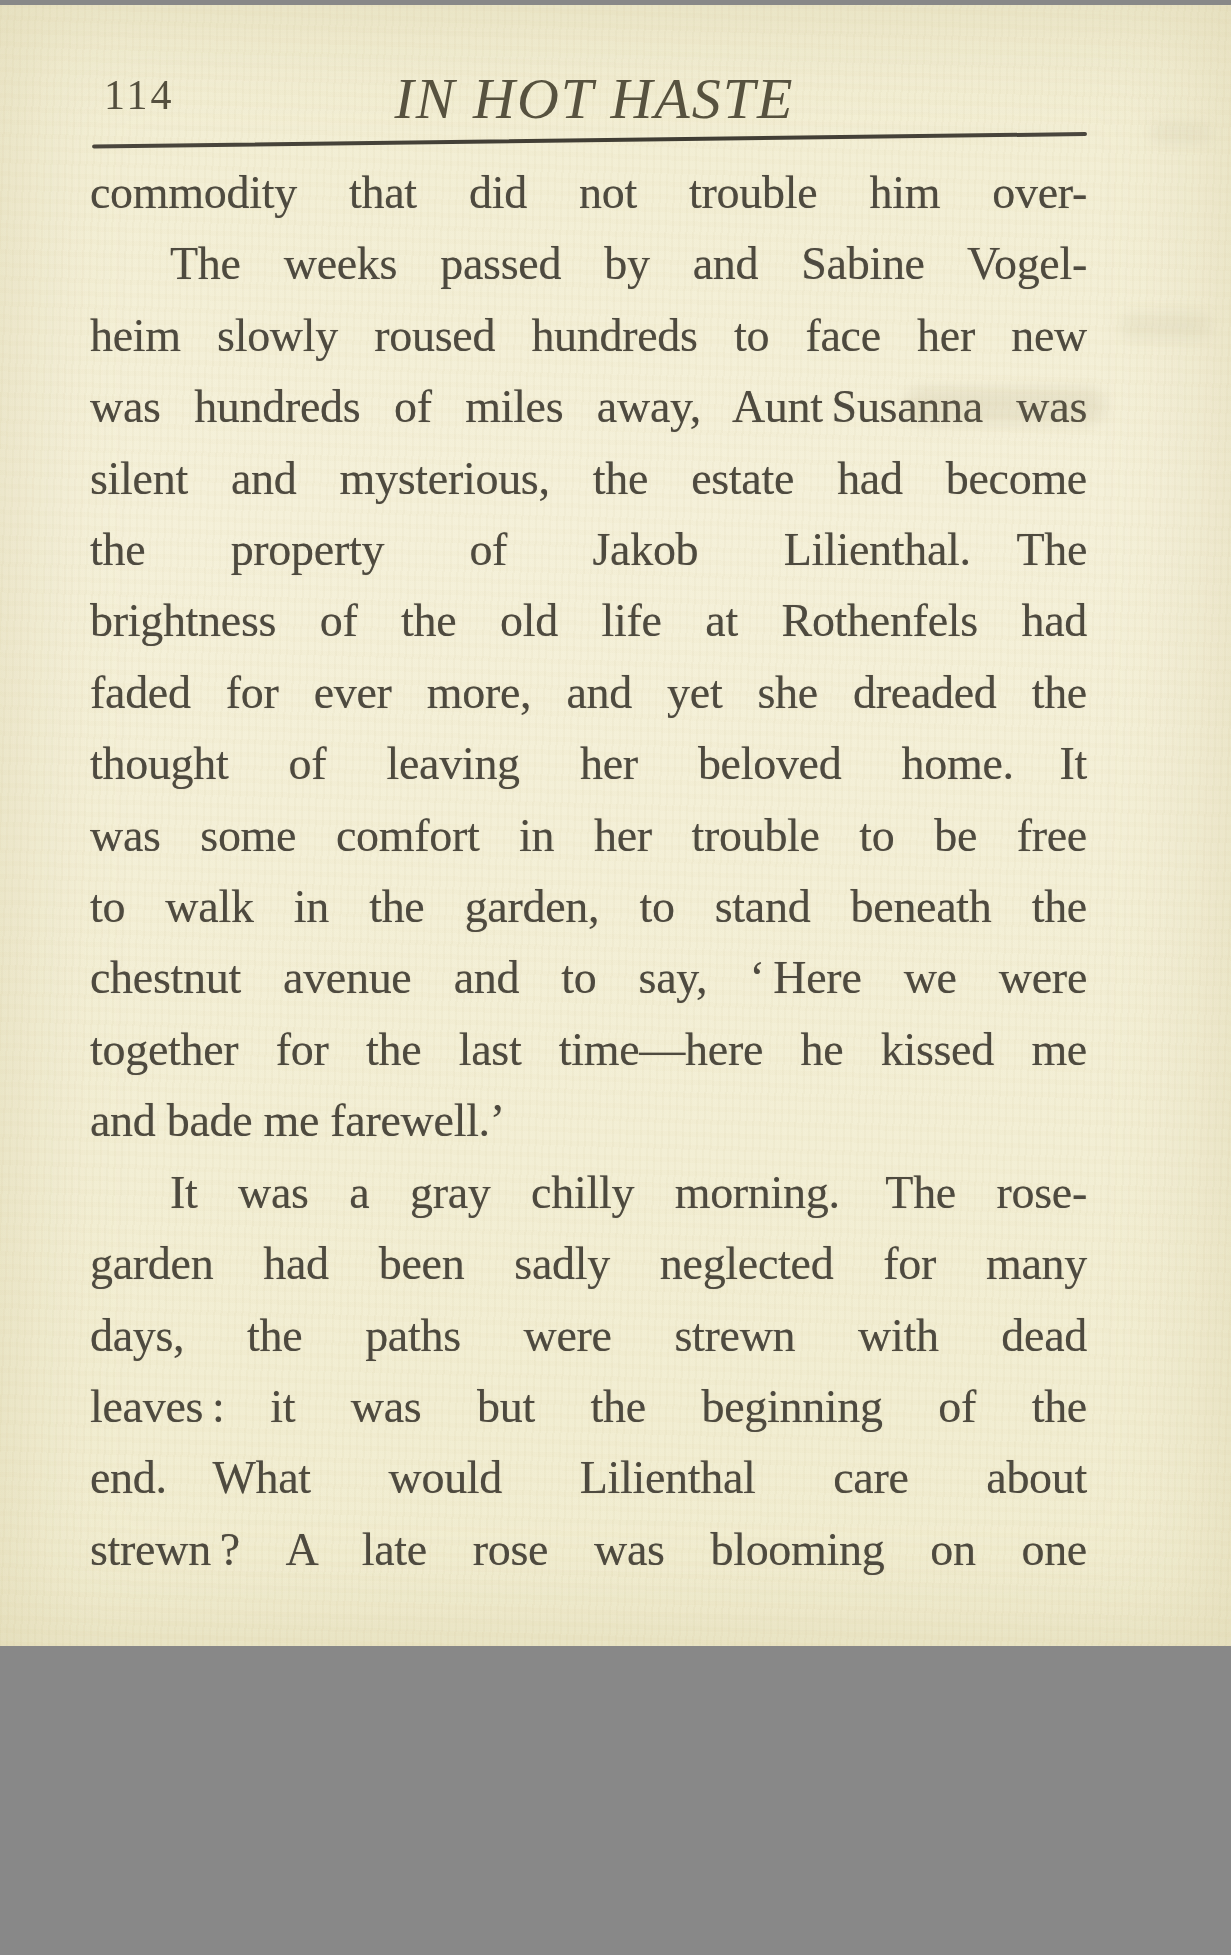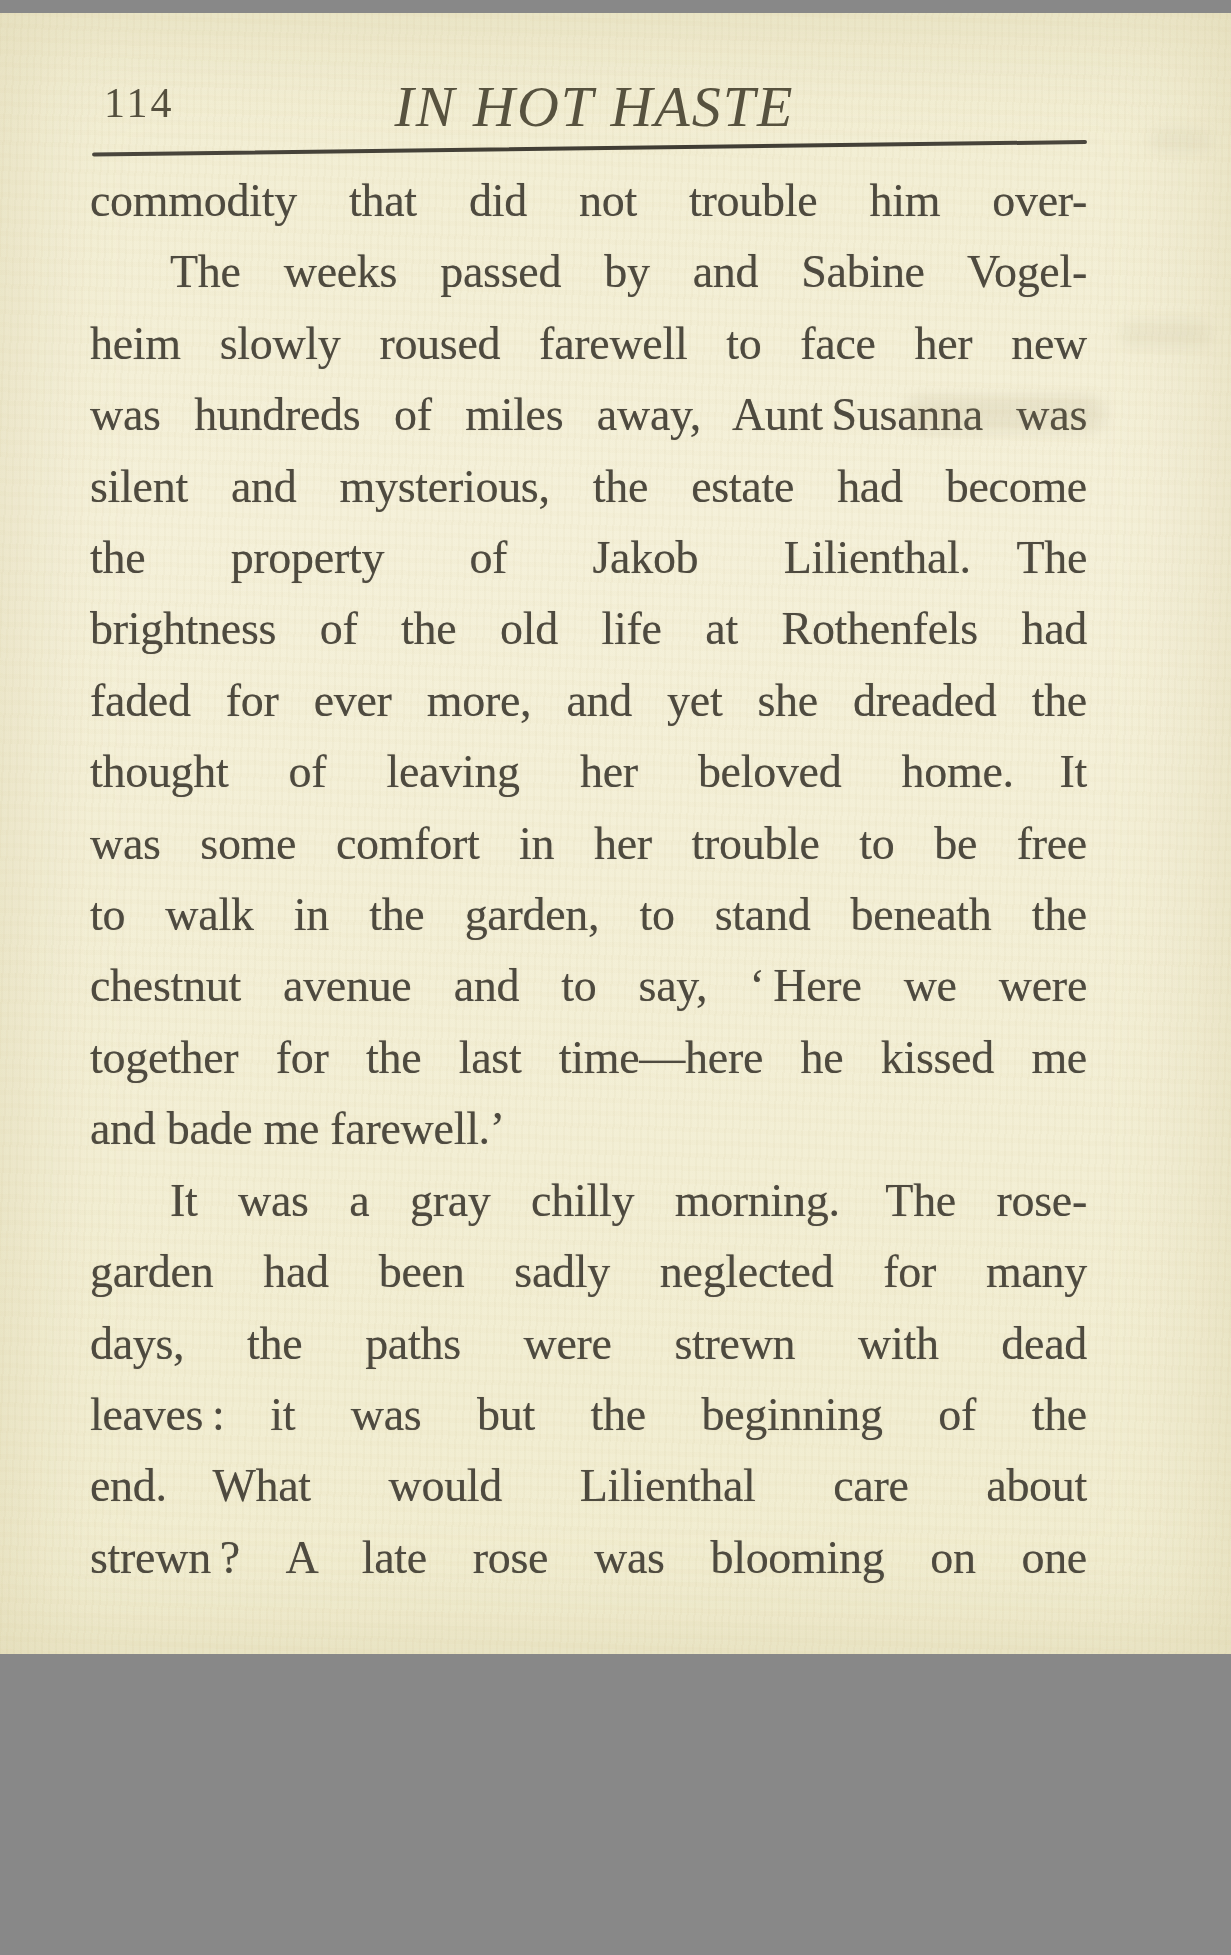"114" .page { margin: 13px auto -> 5px auto }
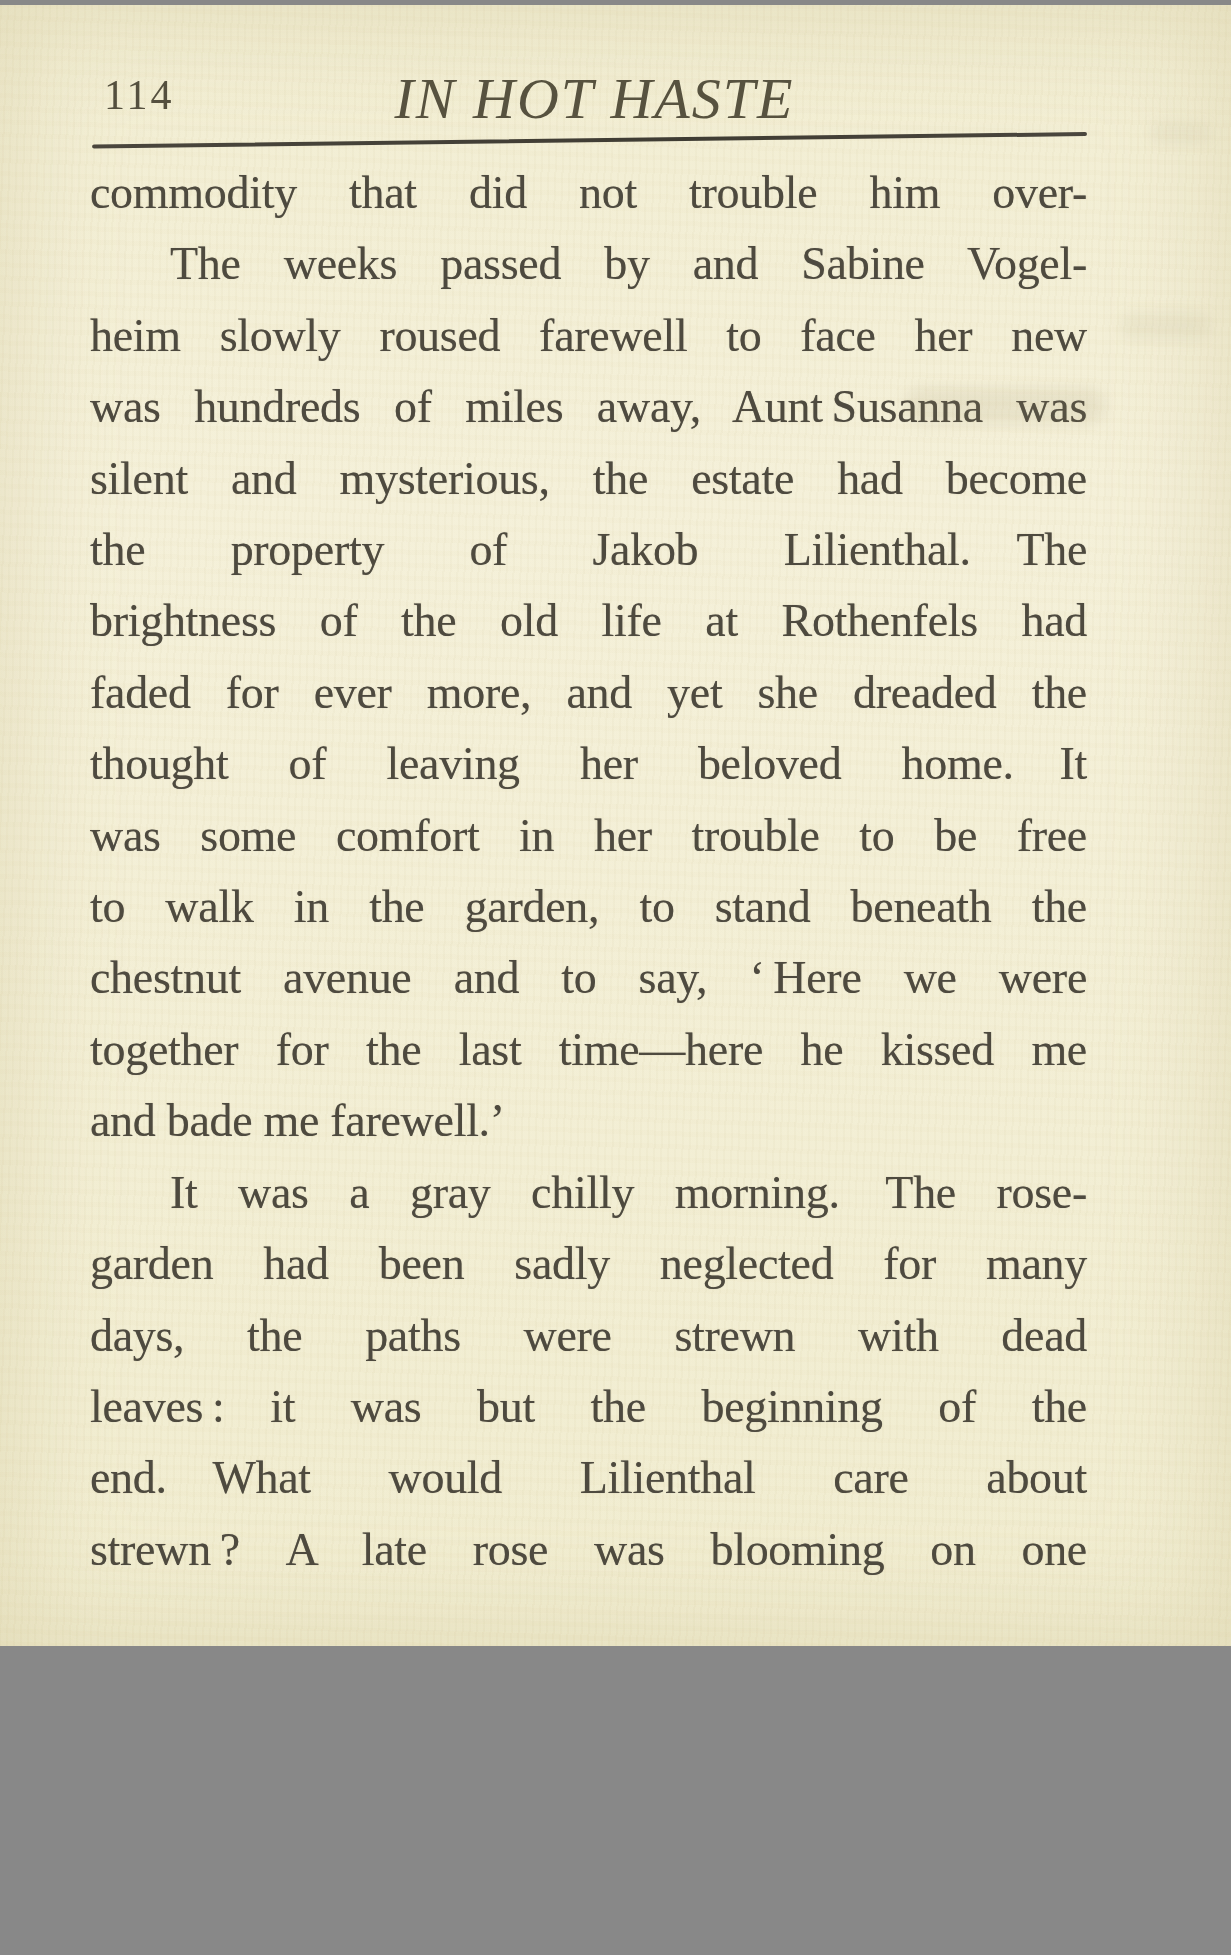"heim slowly roused farewell to" div.line { text: farewell -> hundreds }
